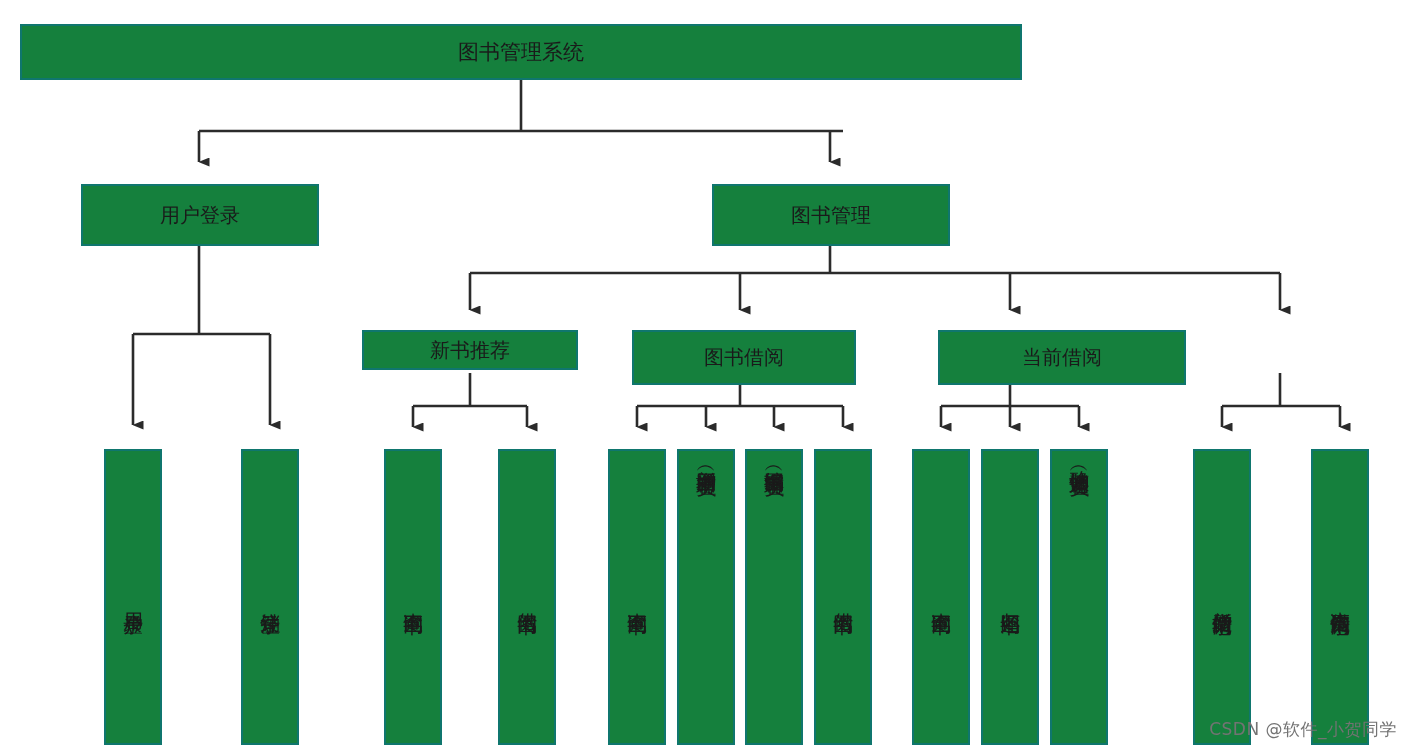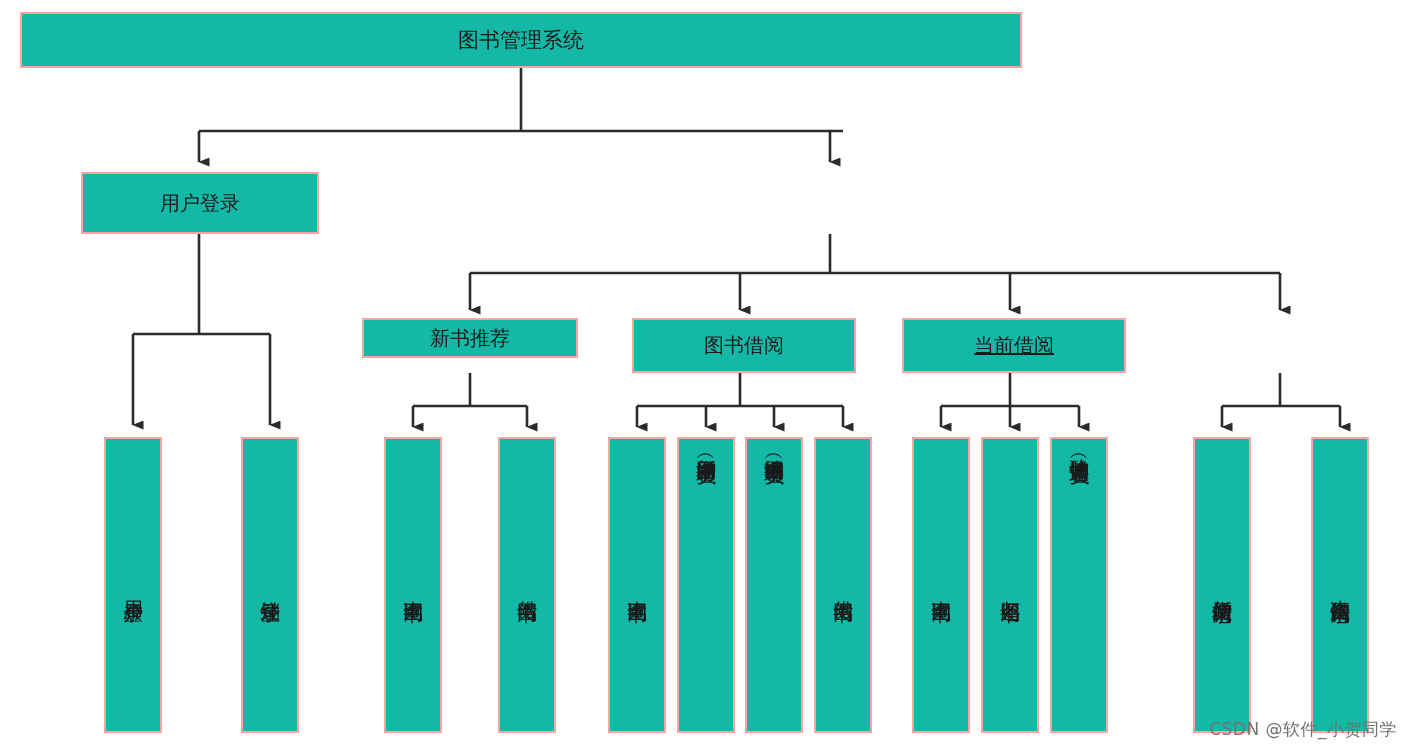"图书管理系统" .node-box { background: #14b8a6 -> #15803d; border: 2px solid #fca5a5 -> 2px solid #0f766e; margin-top: none -> 12px }
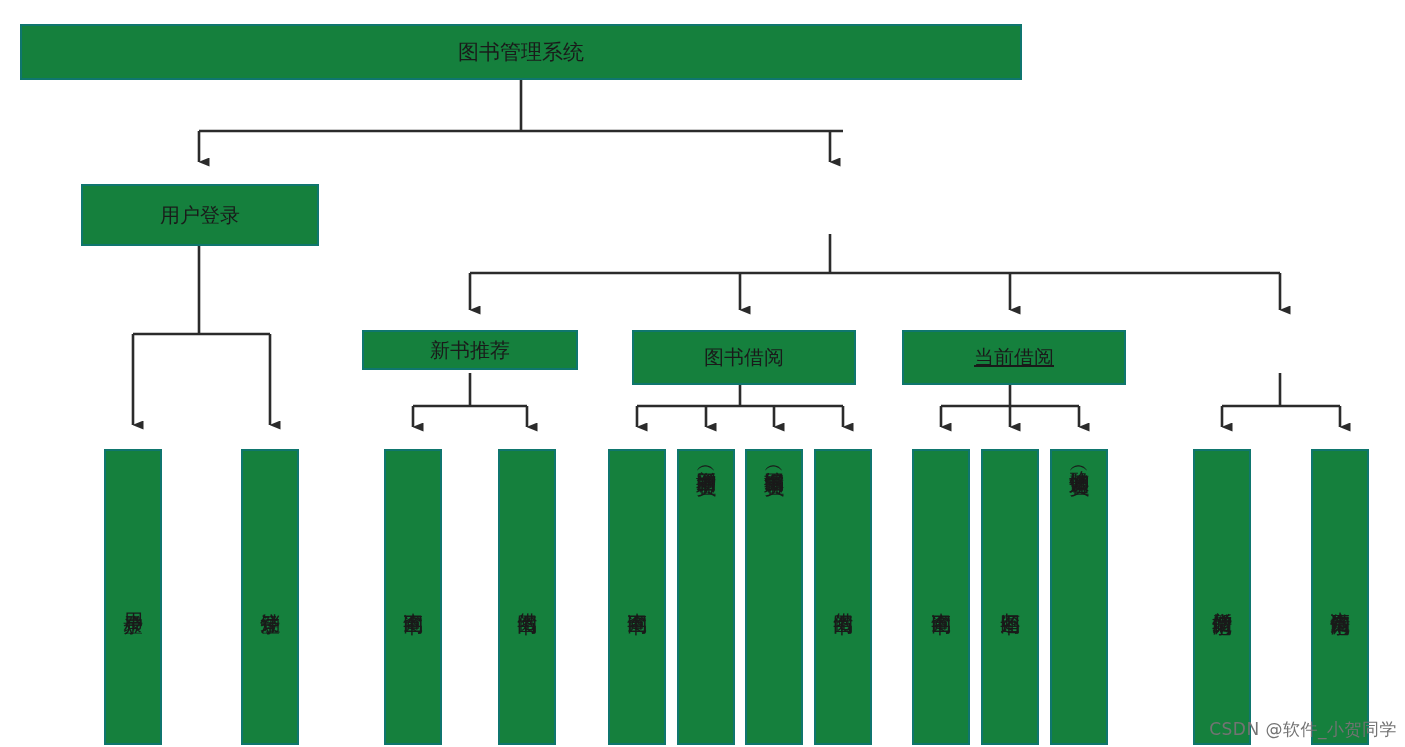"图书管理" div.node-box { html: none -> <div> <span>图书管理</span> </div> }
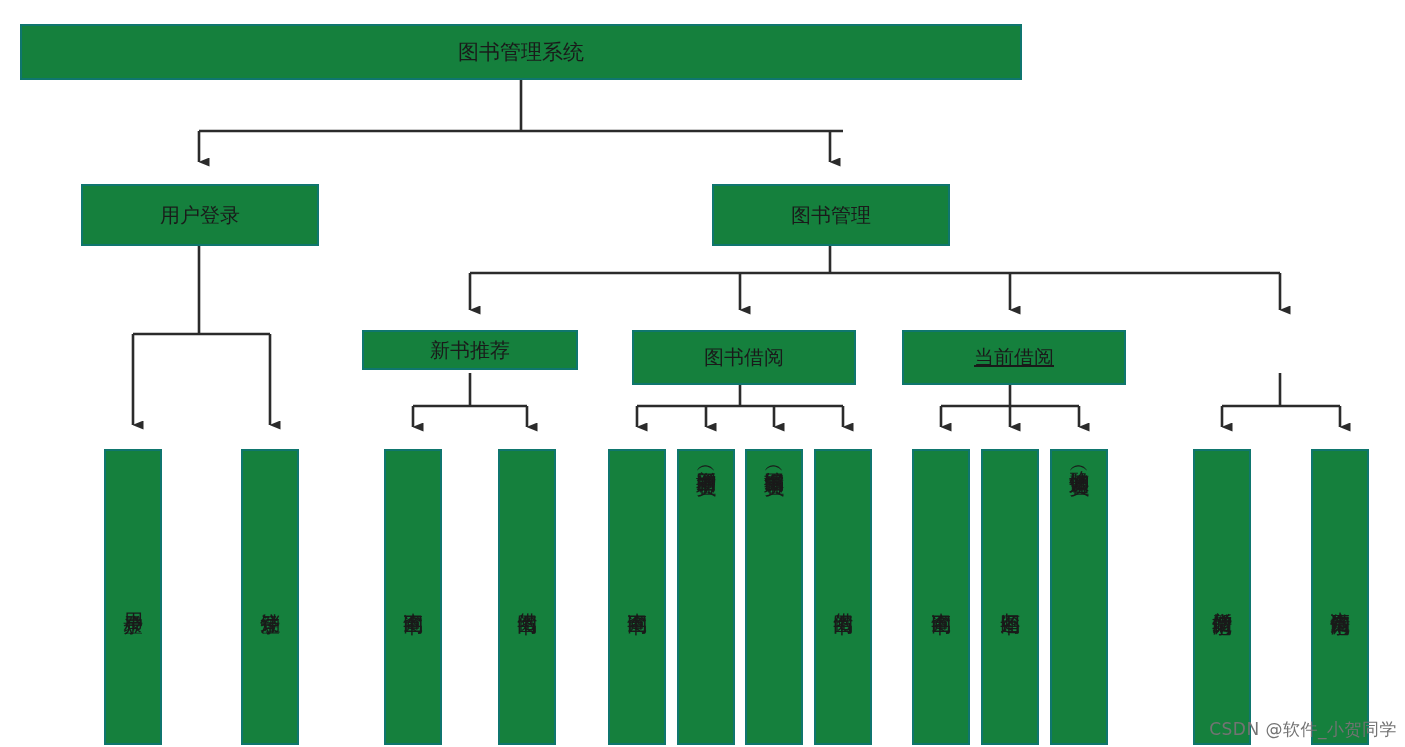"当前借阅" div.node-box { left: 902px -> 938px; text-decoration: underline -> none; width: 224px -> 248px }
